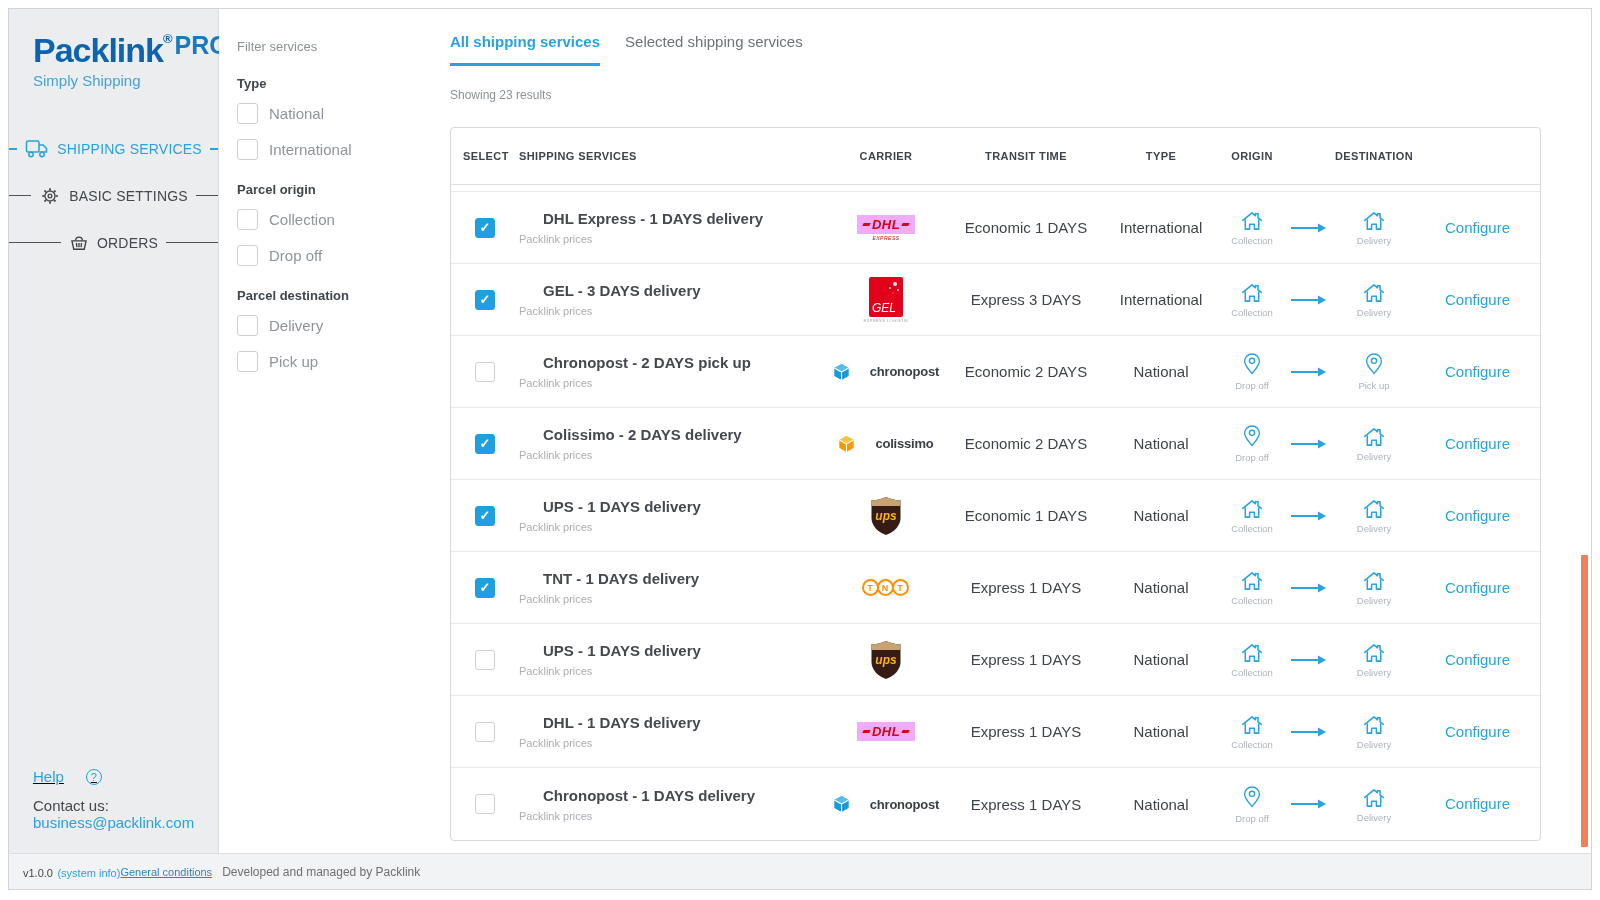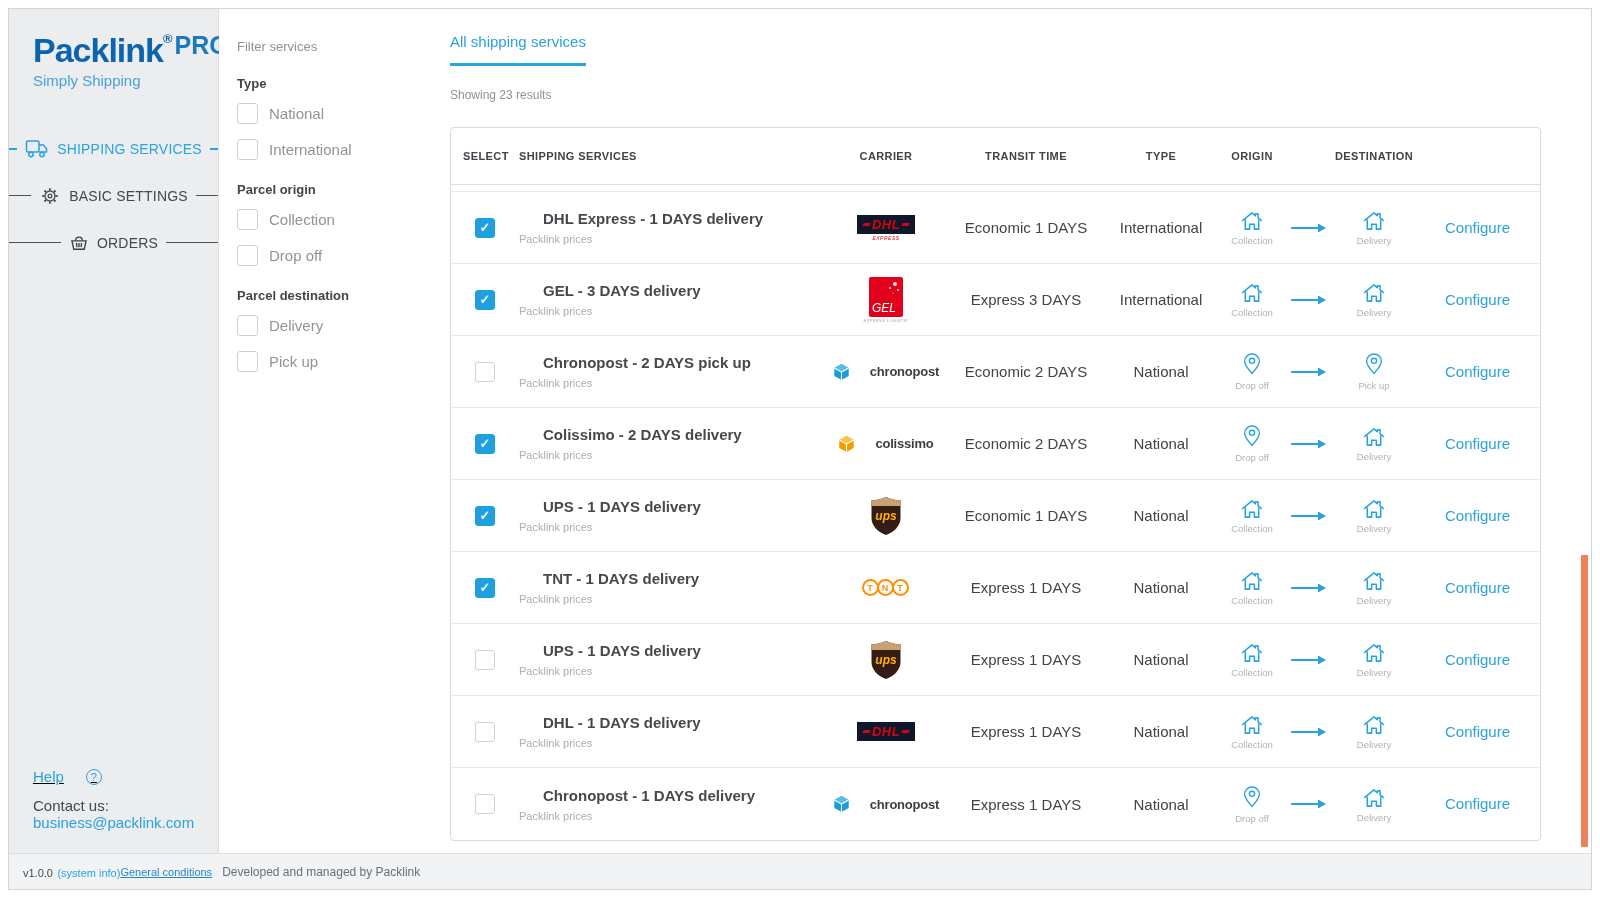"All shipping services" .tab.active { font-weight: normal -> bold }
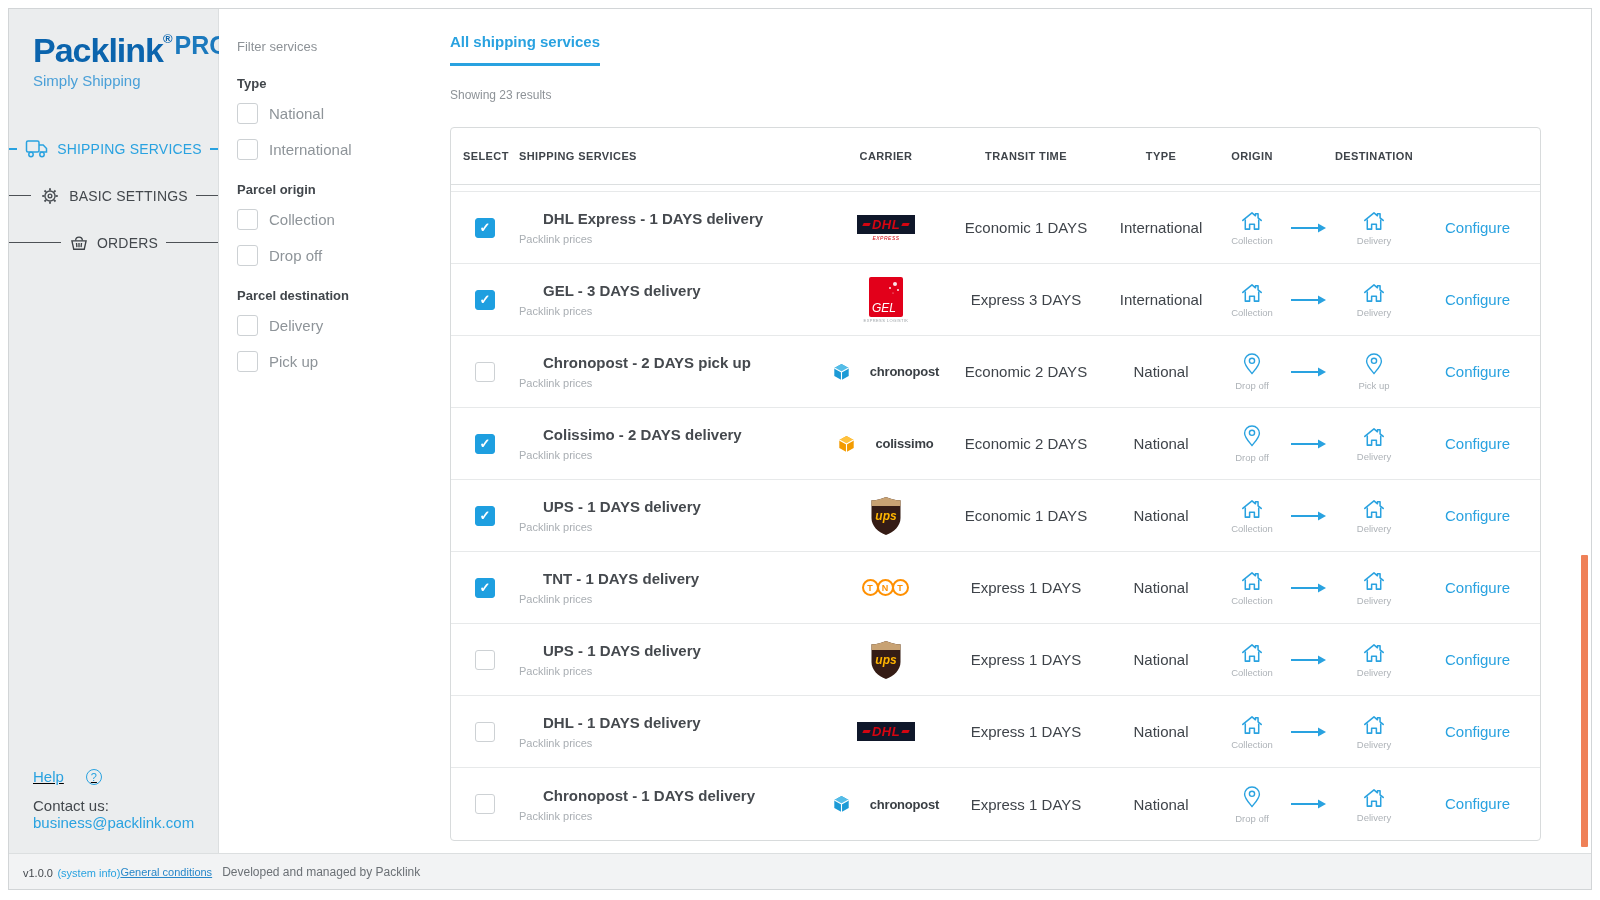"Selected shipping services" div.tab { html: none -> <div>Selected shipping services</div> }
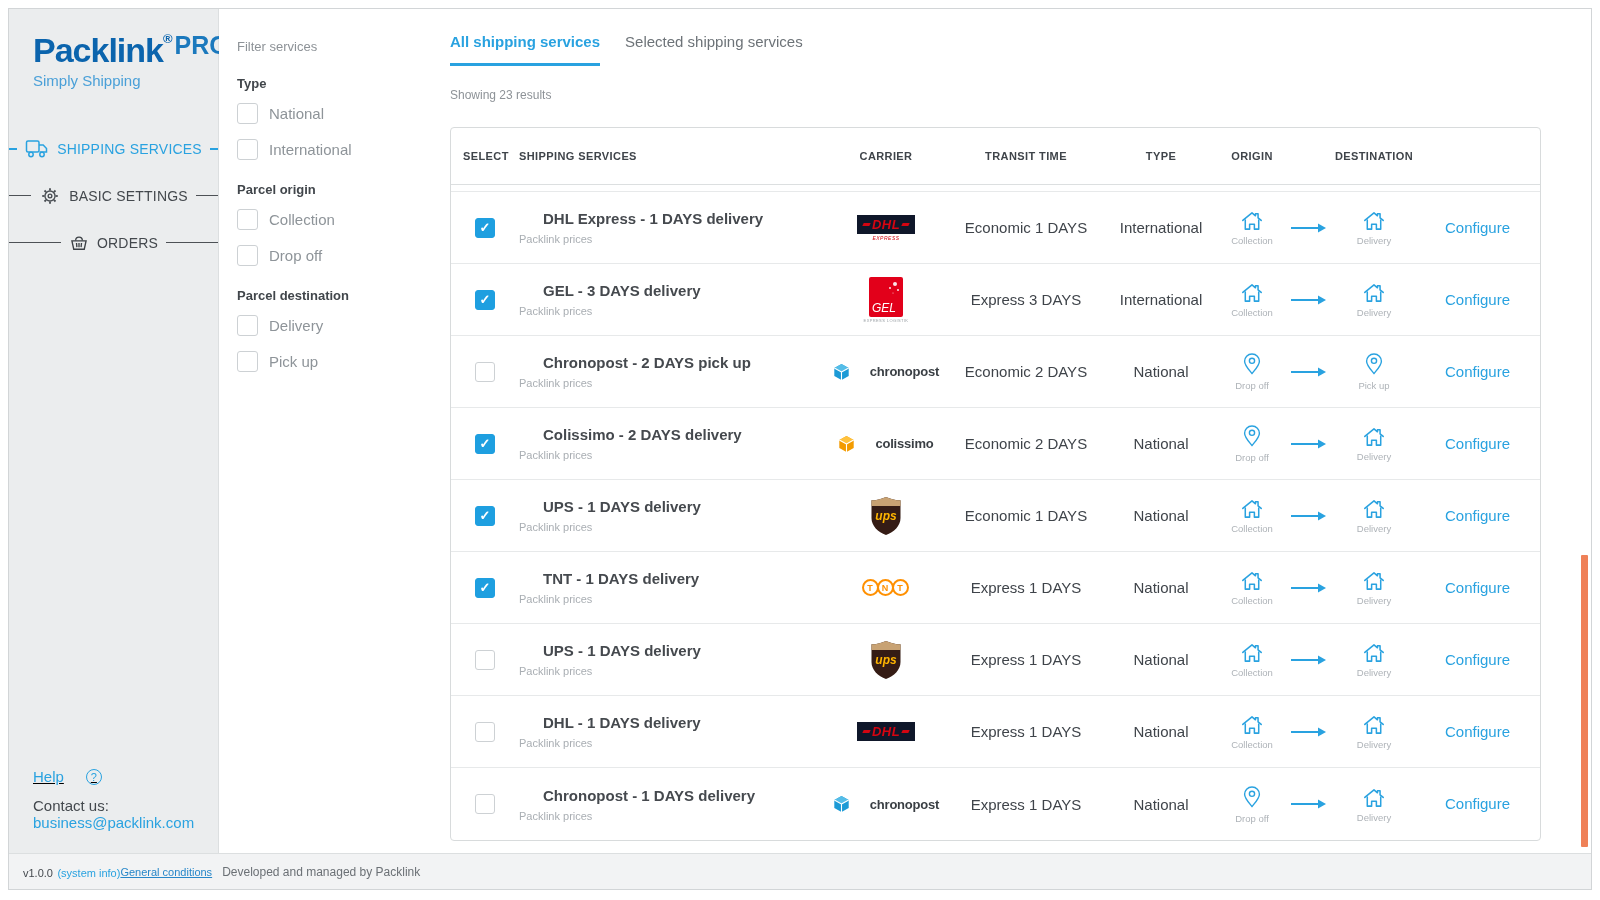"DHL" .dhl-box { background: #0f172a -> #f0abfc }
